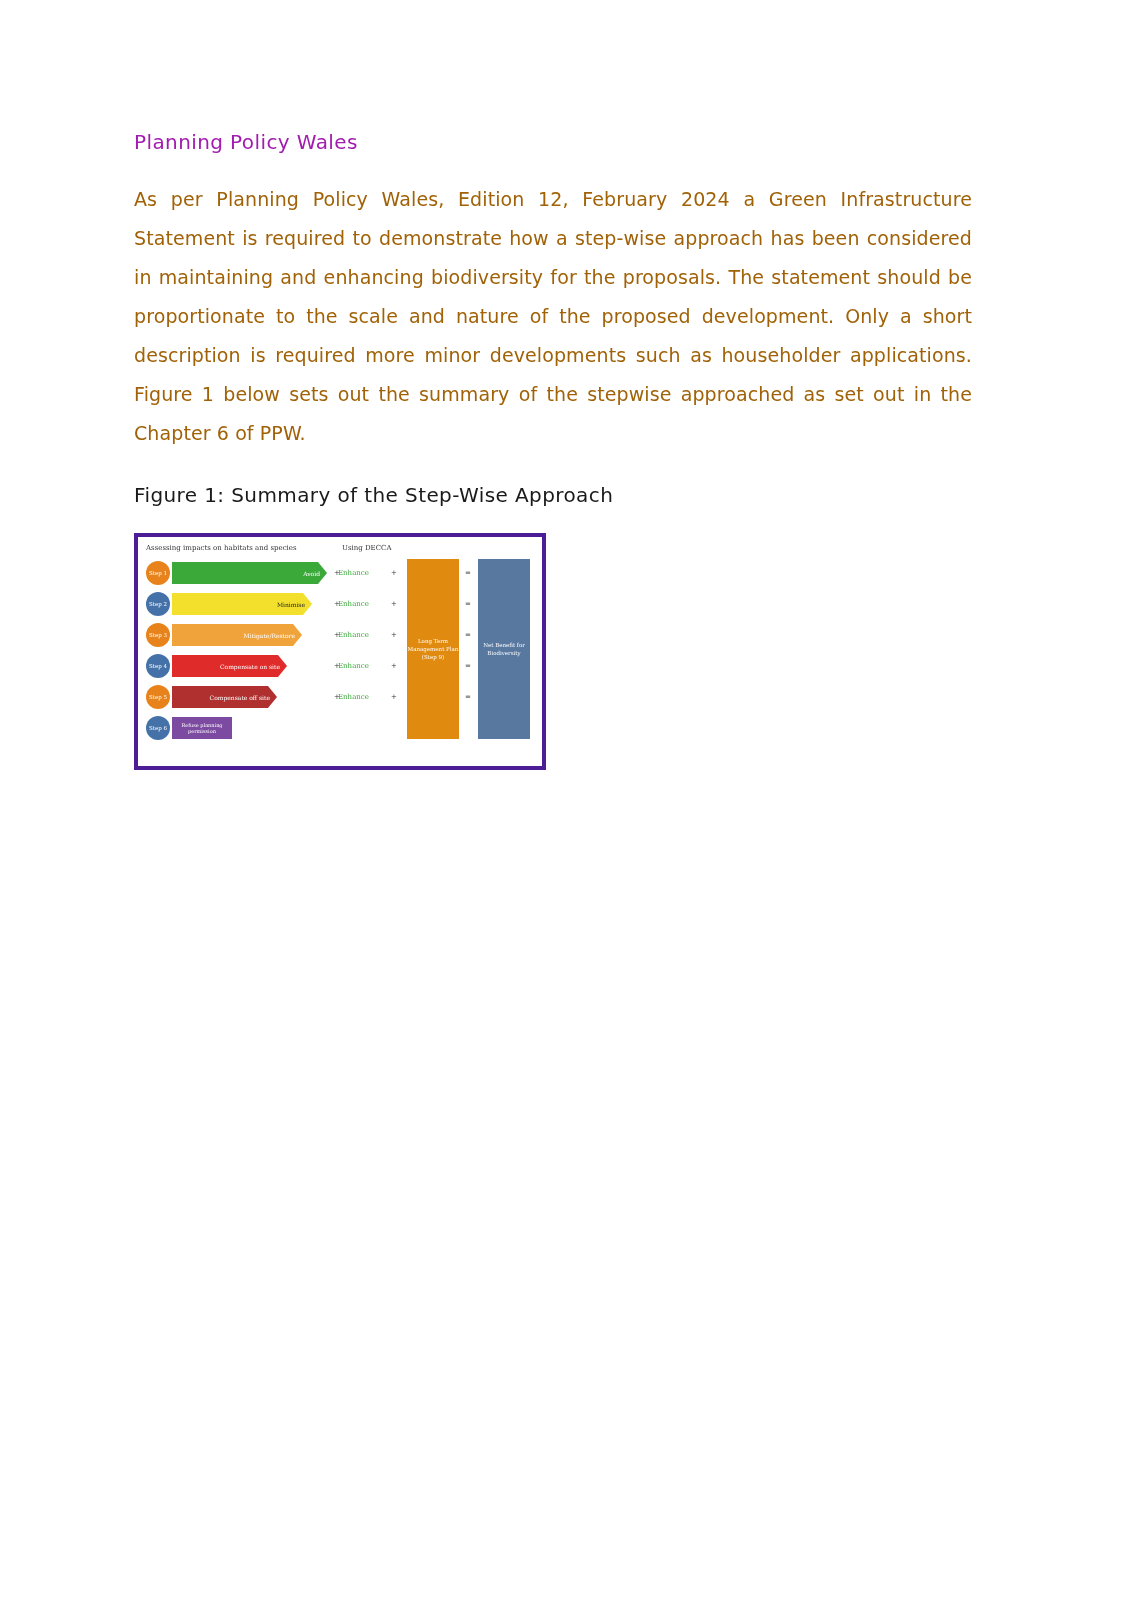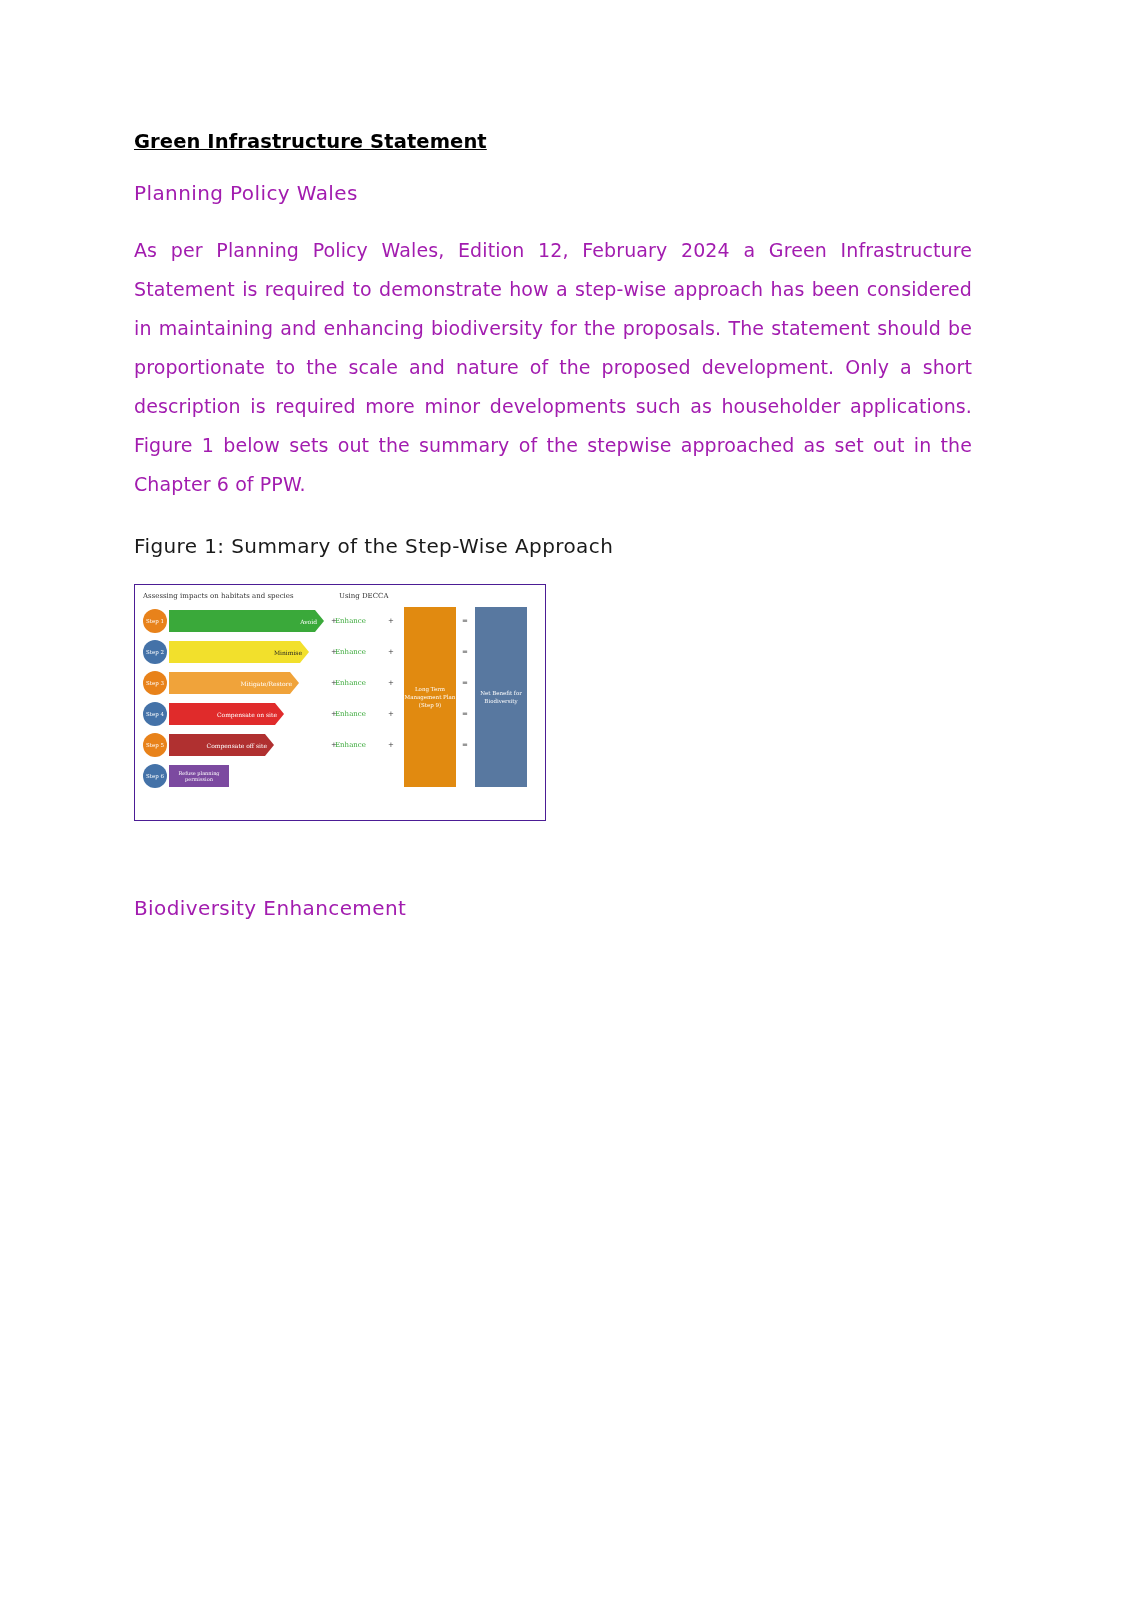"Green Infrastructure Statement" h1.doc-title { html: <h1>Green Infrastructure Statement</h1> -> none }
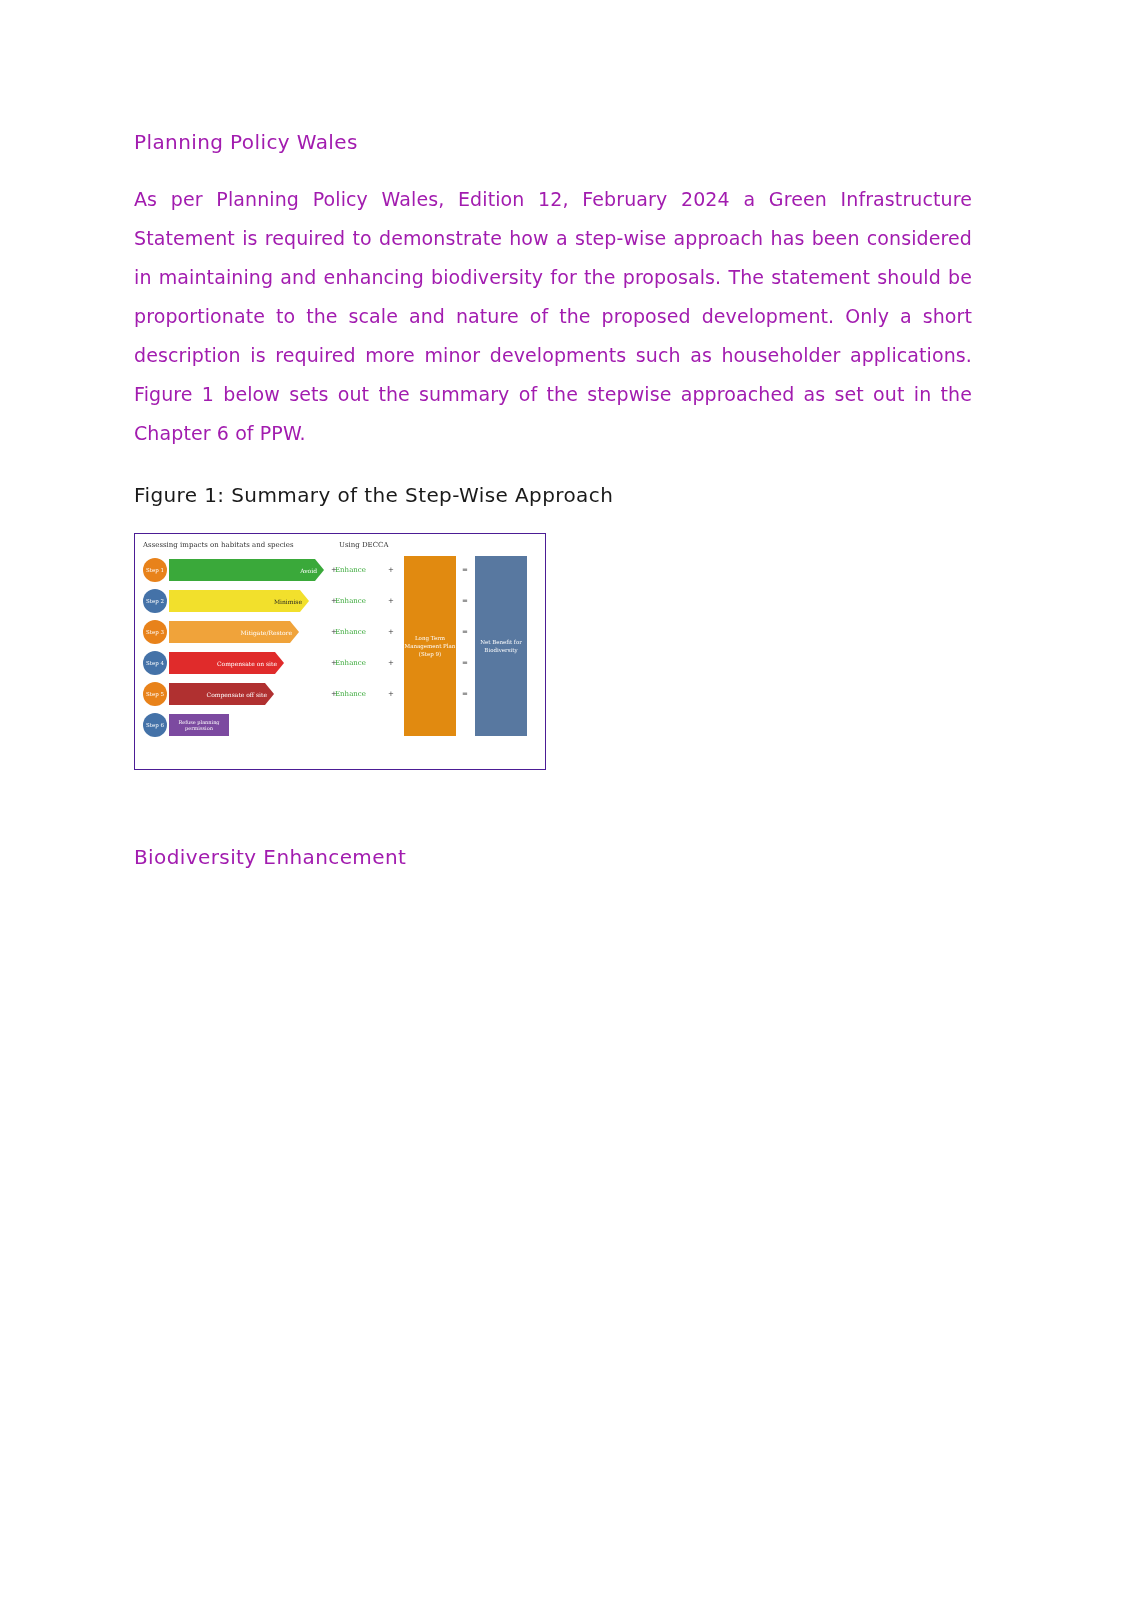"As per Planning Policy Wales," .body-par { color: #a21caf -> #a16207 }
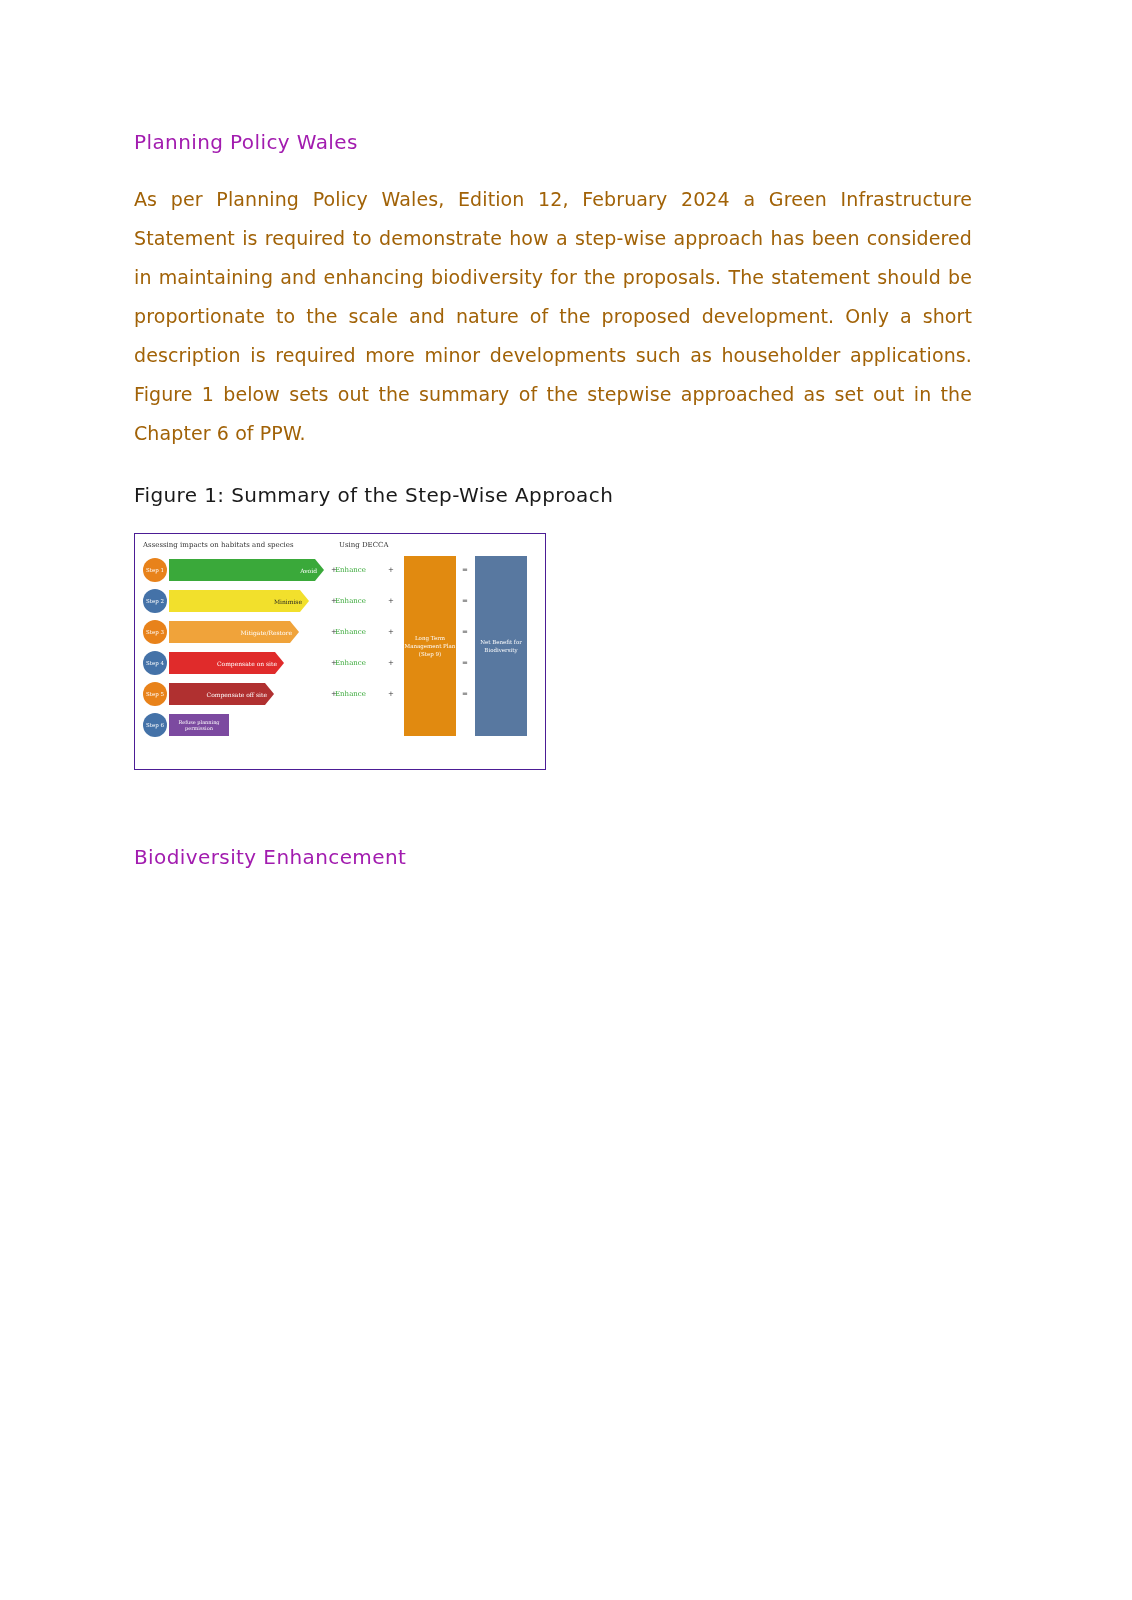"Assessing impacts on habitats and" .figure-box { border: 1px solid #4c1d95 -> 4px solid #4c1d95 }
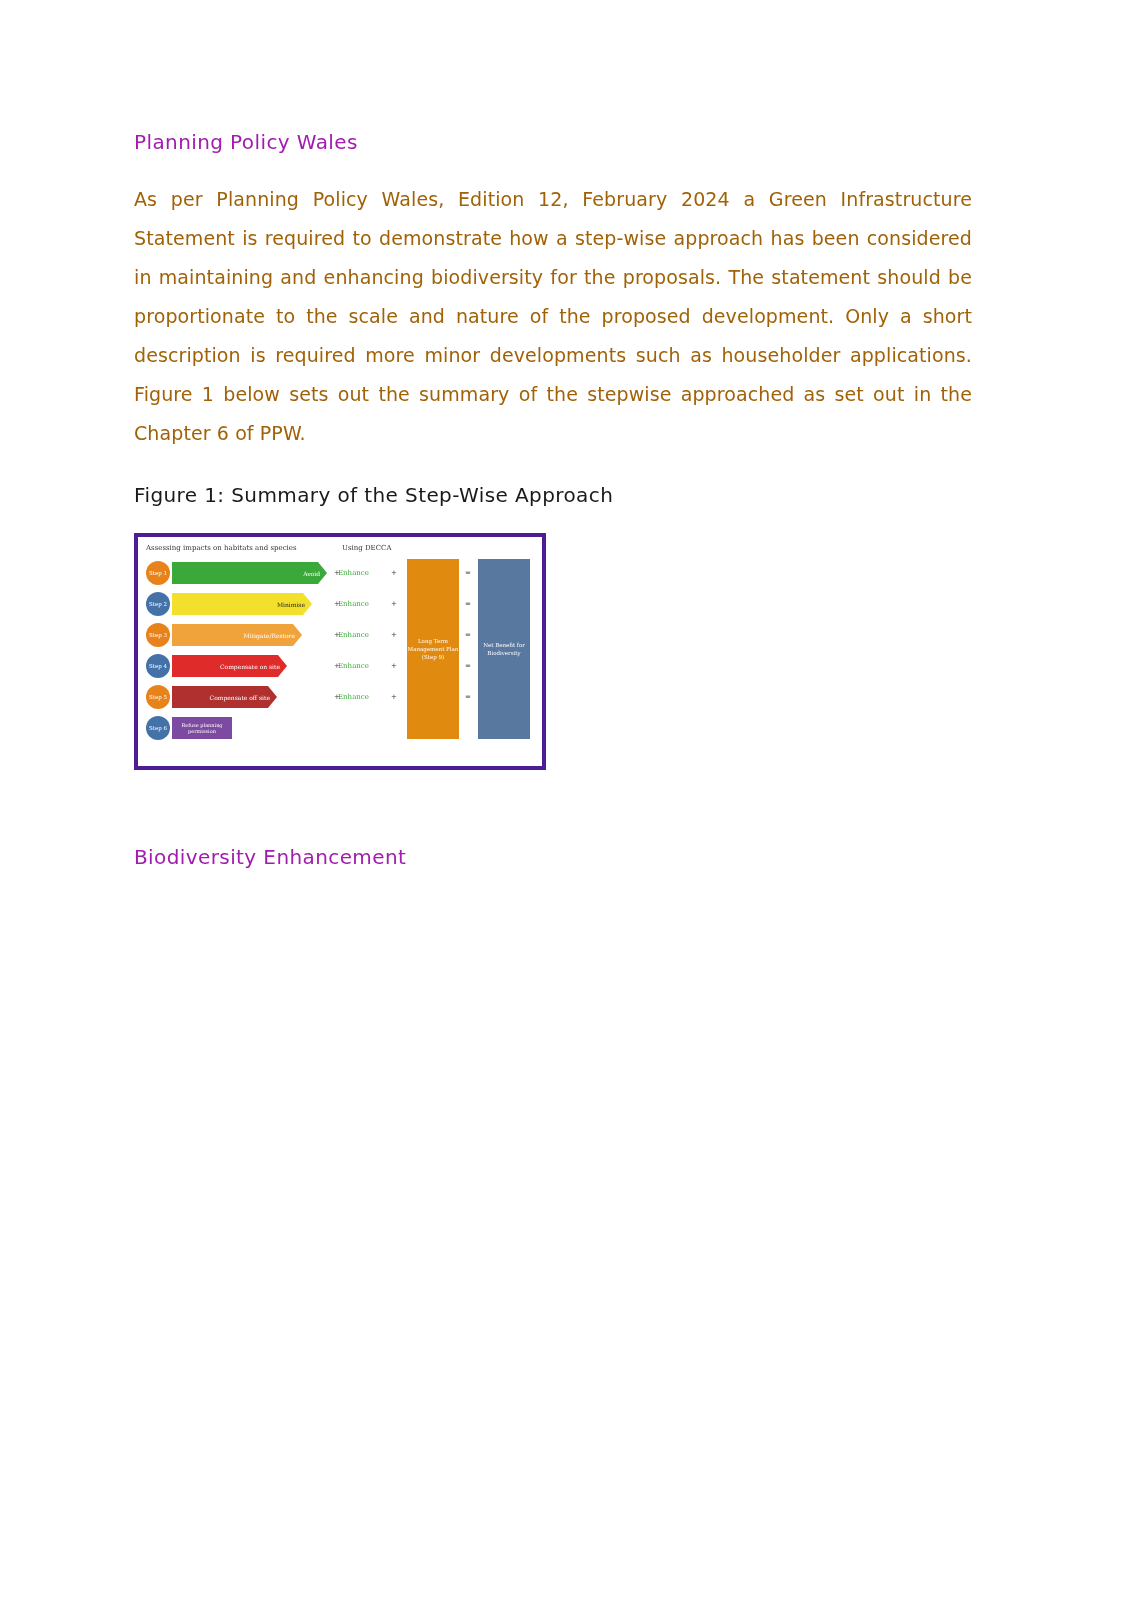"Biodiversity Enhancement" div.subhead { html: <div>Biodiversity Enhancement</div> -> none }
